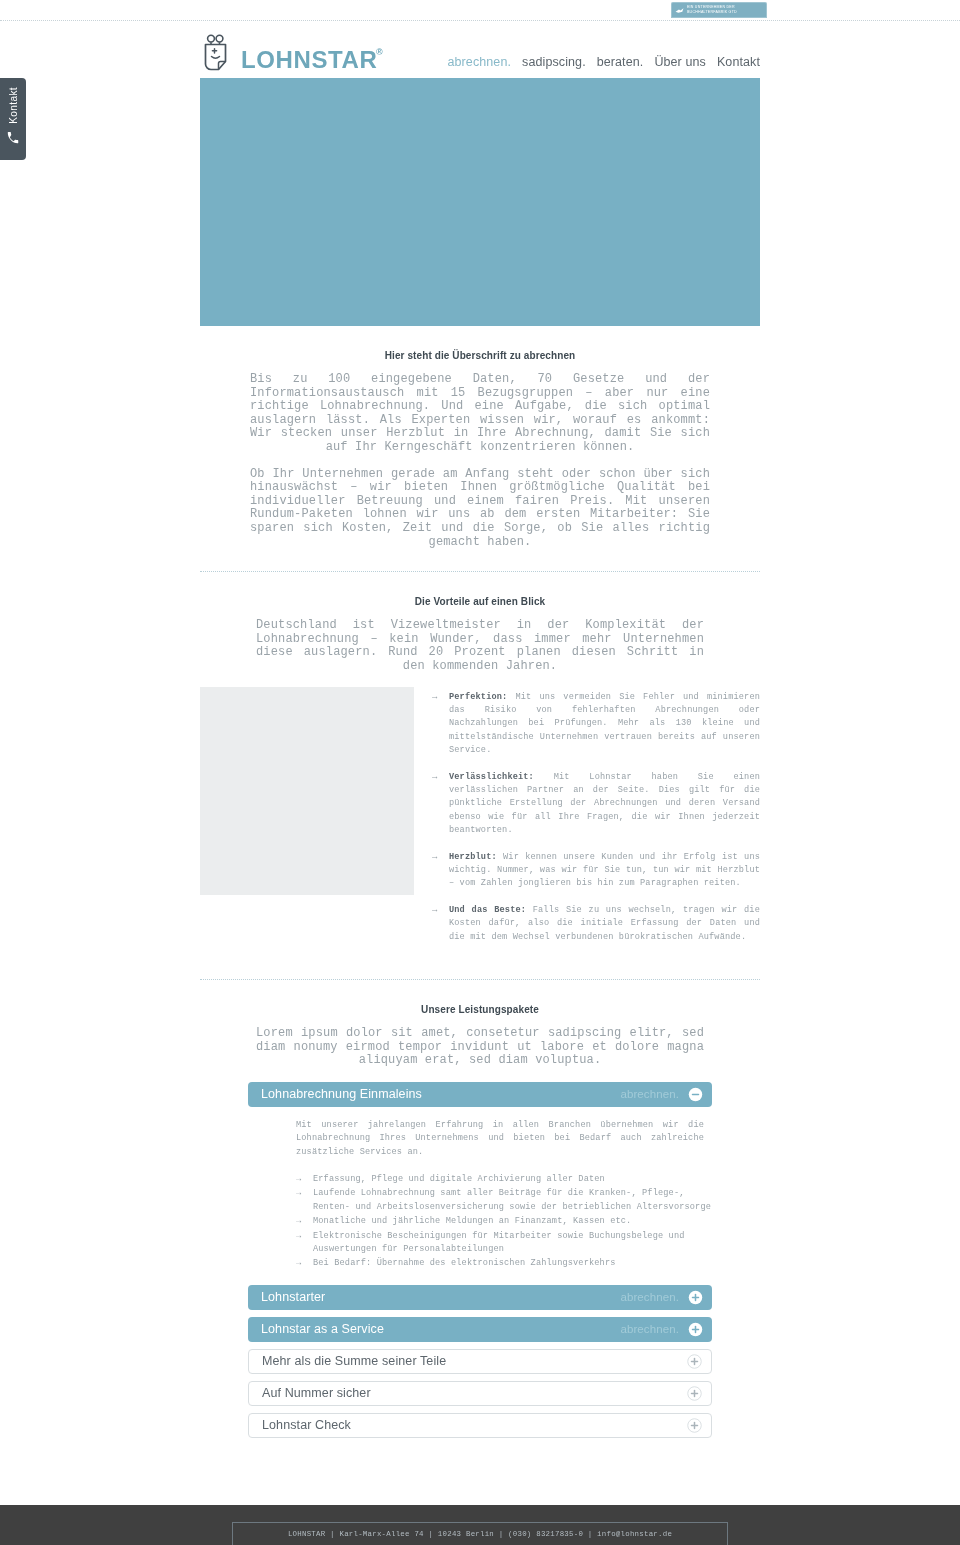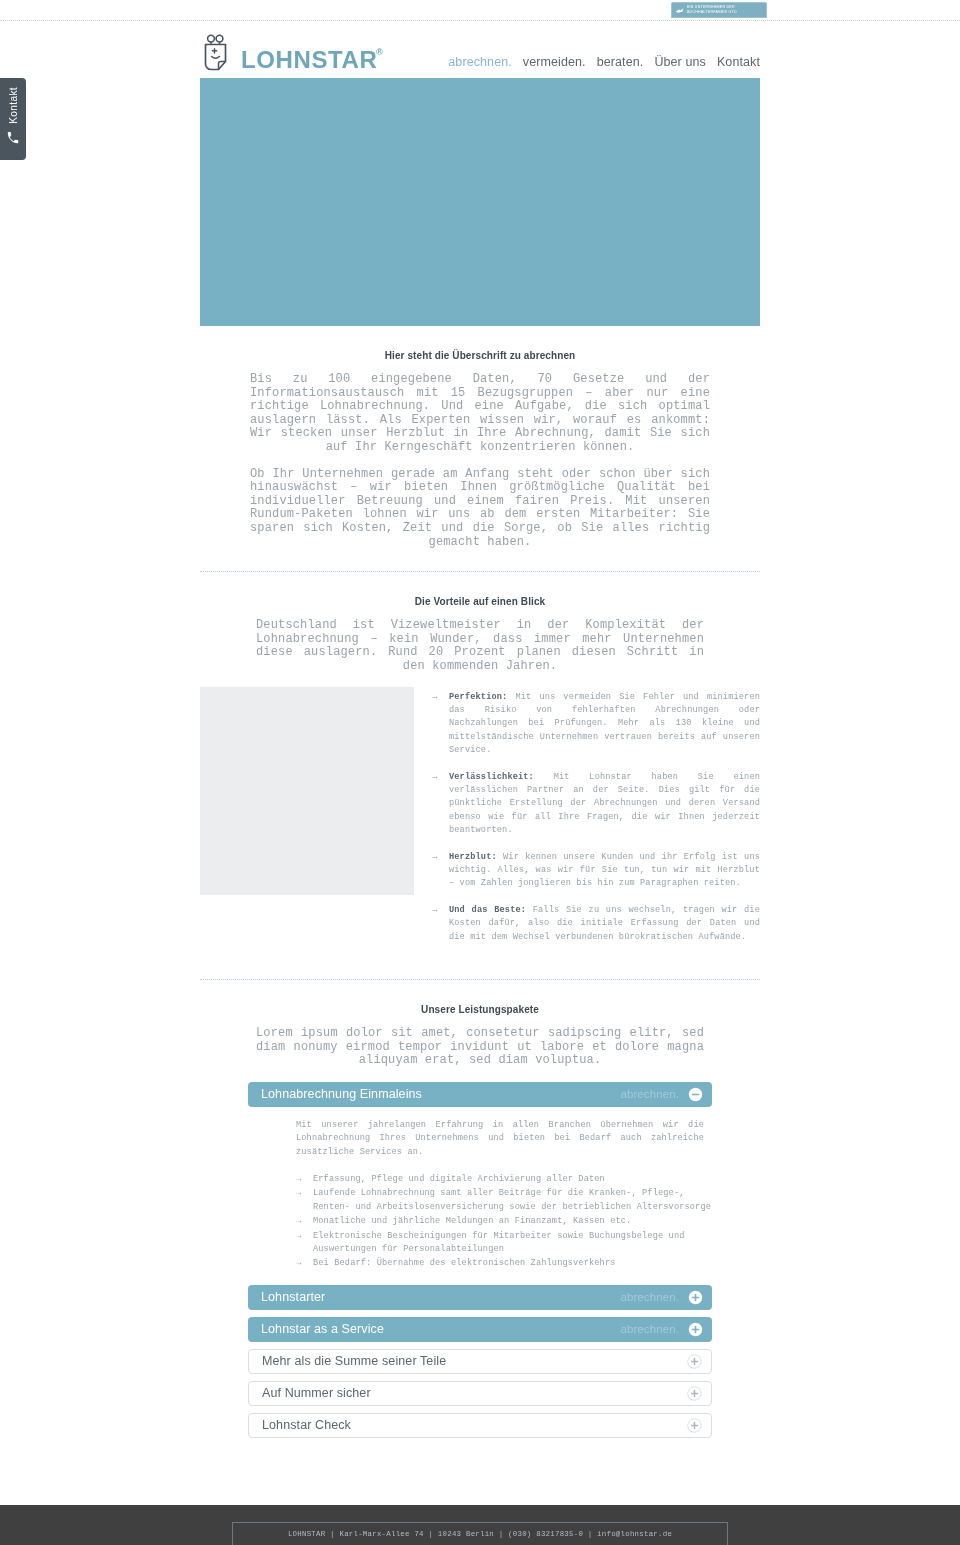"vermeiden." a { text: vermeiden -> sadipscing }
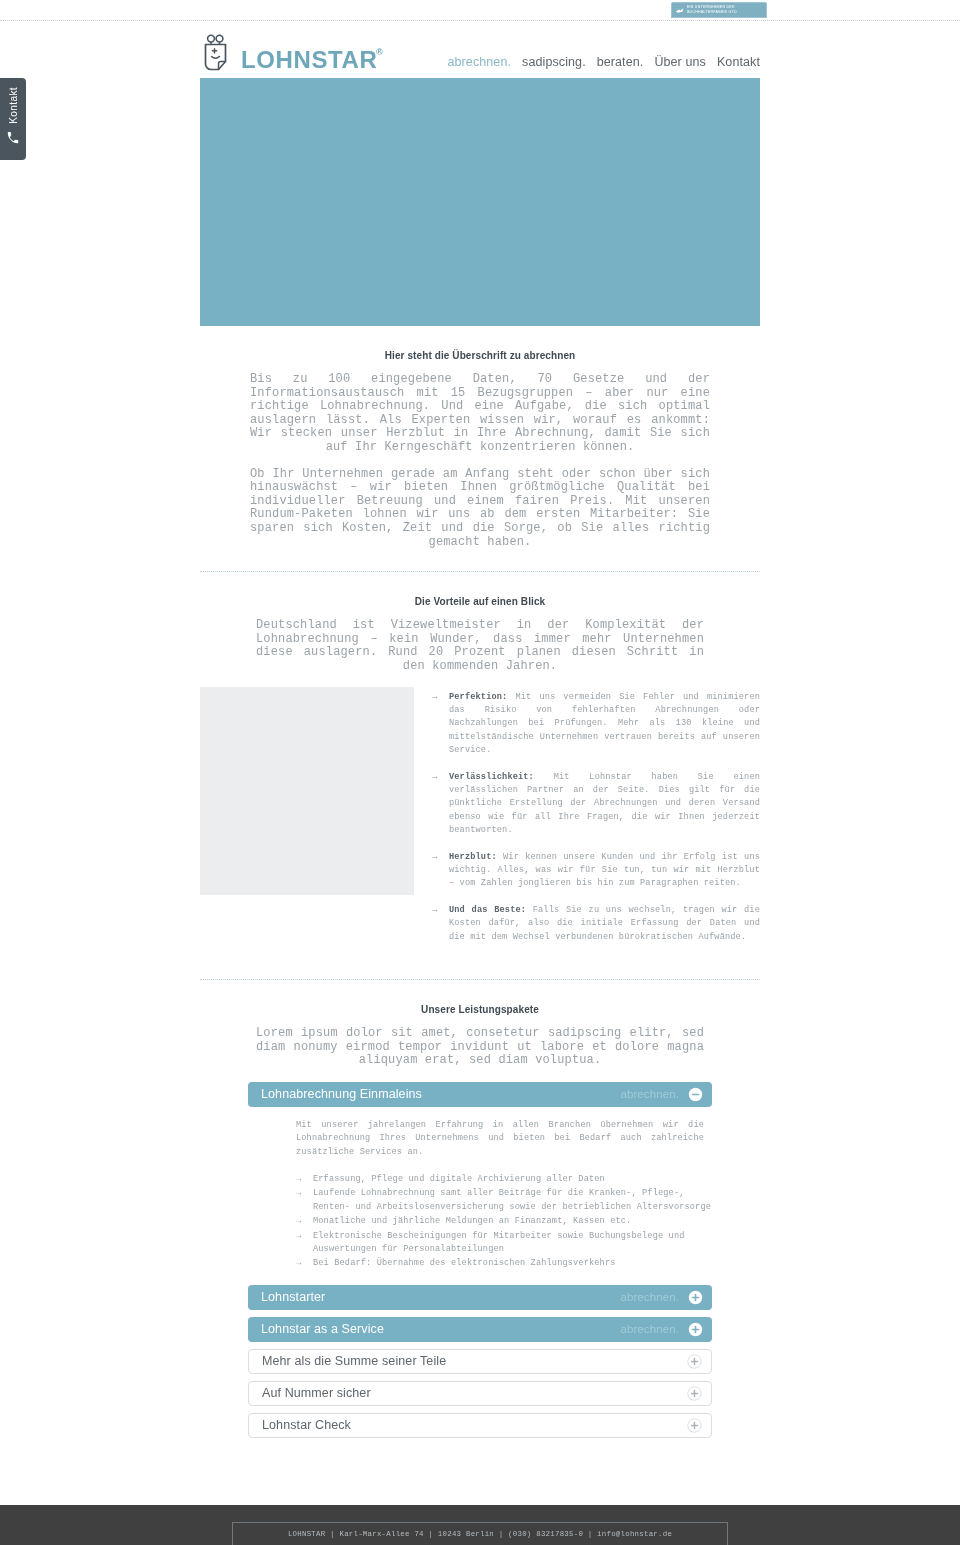"Wir kennen unsere Kunden und" span { text: Alles -> Nummer }
